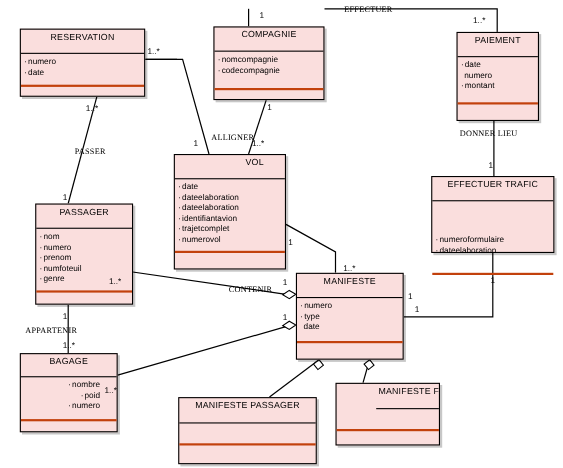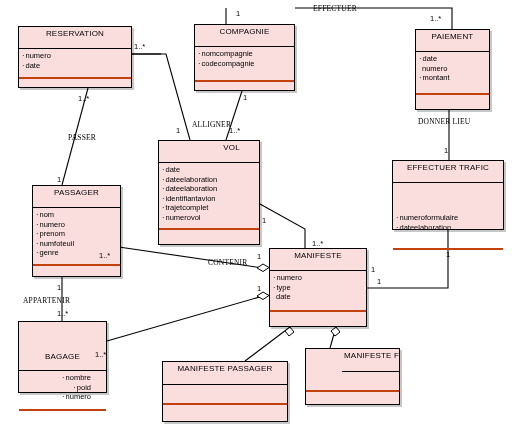"BAGAGE" div.uml-name { margin-top: 28px -> none }
